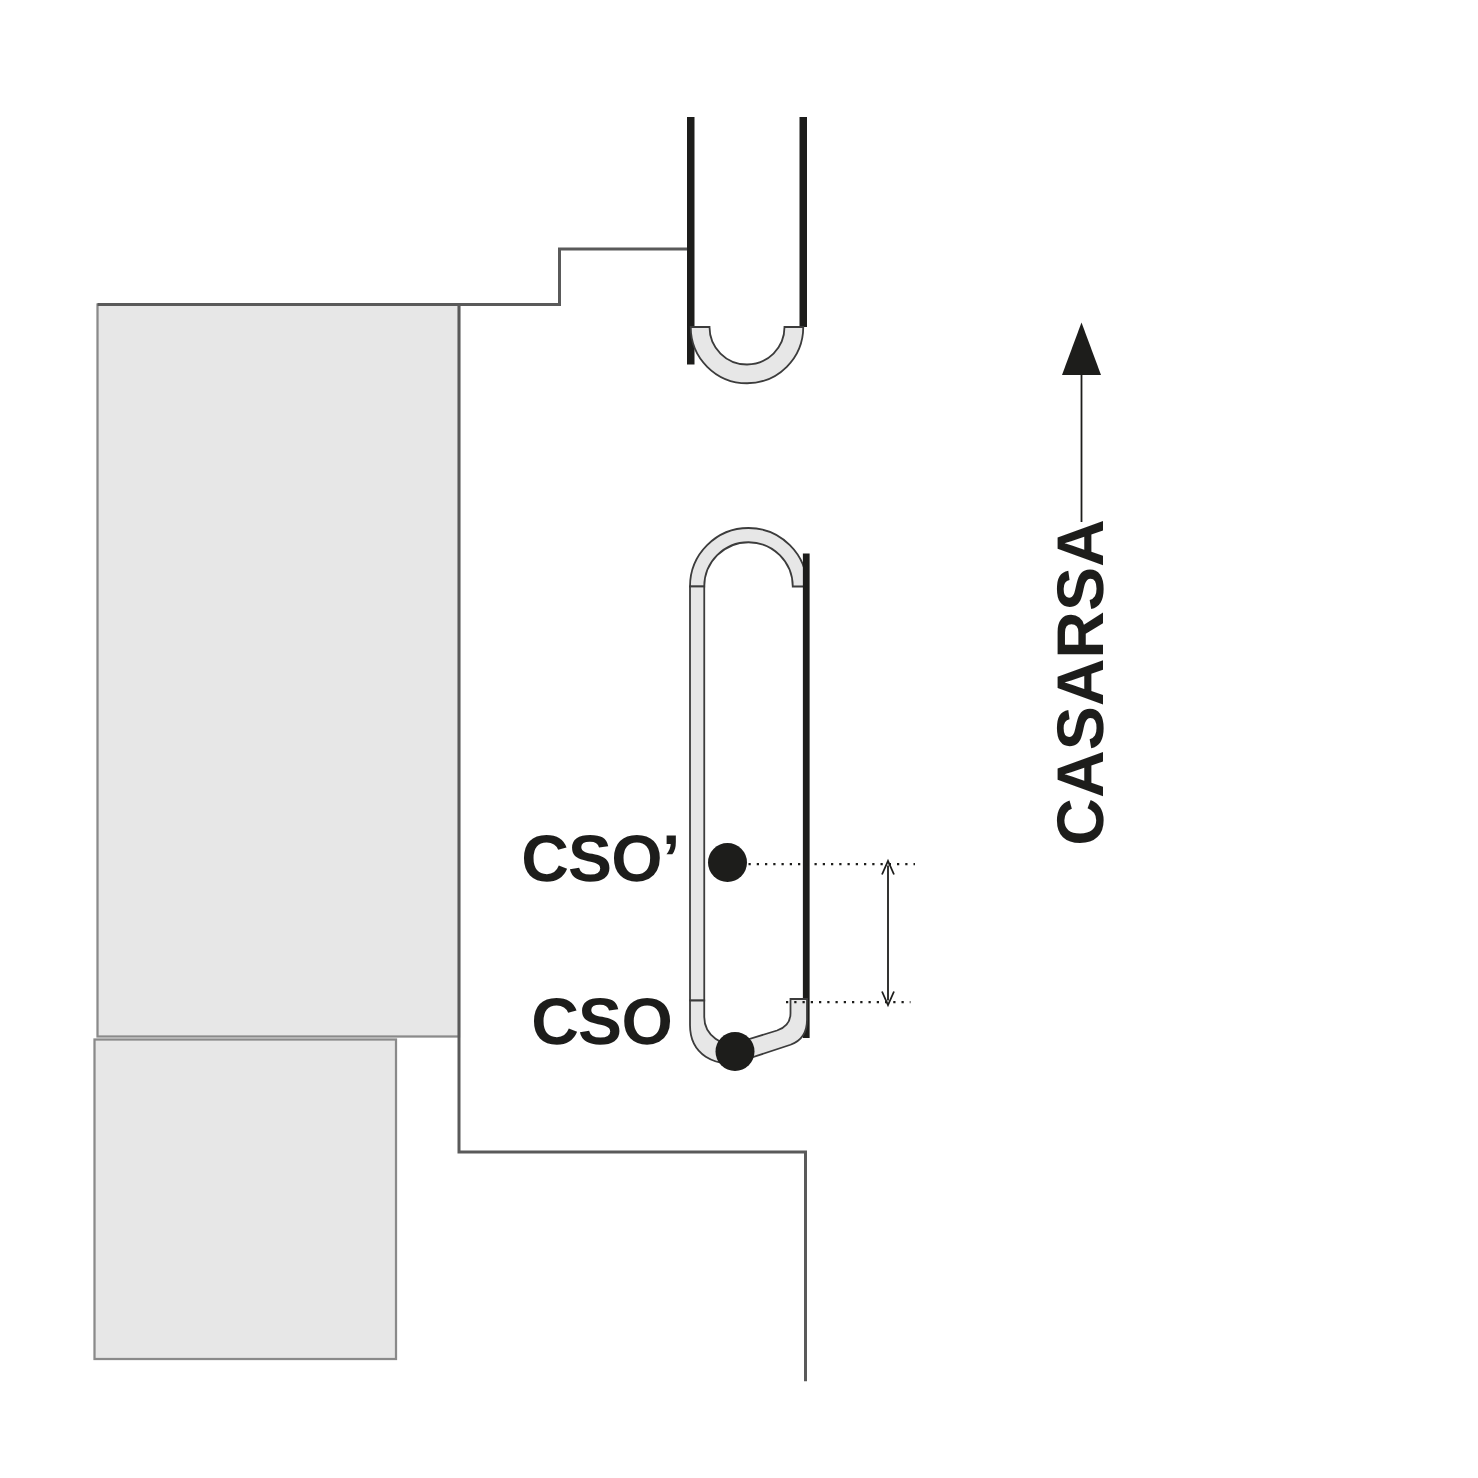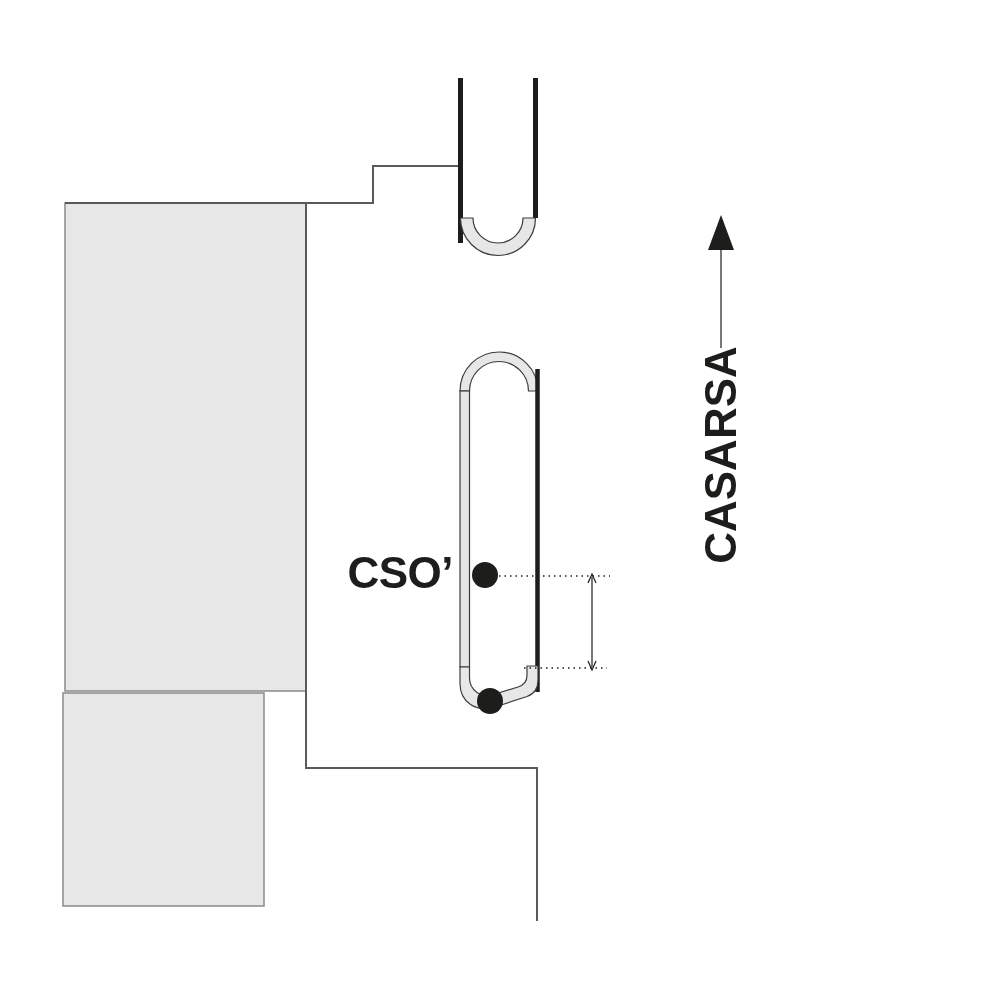"CSO" div.label { html: none -> <div>CSO</div> }
